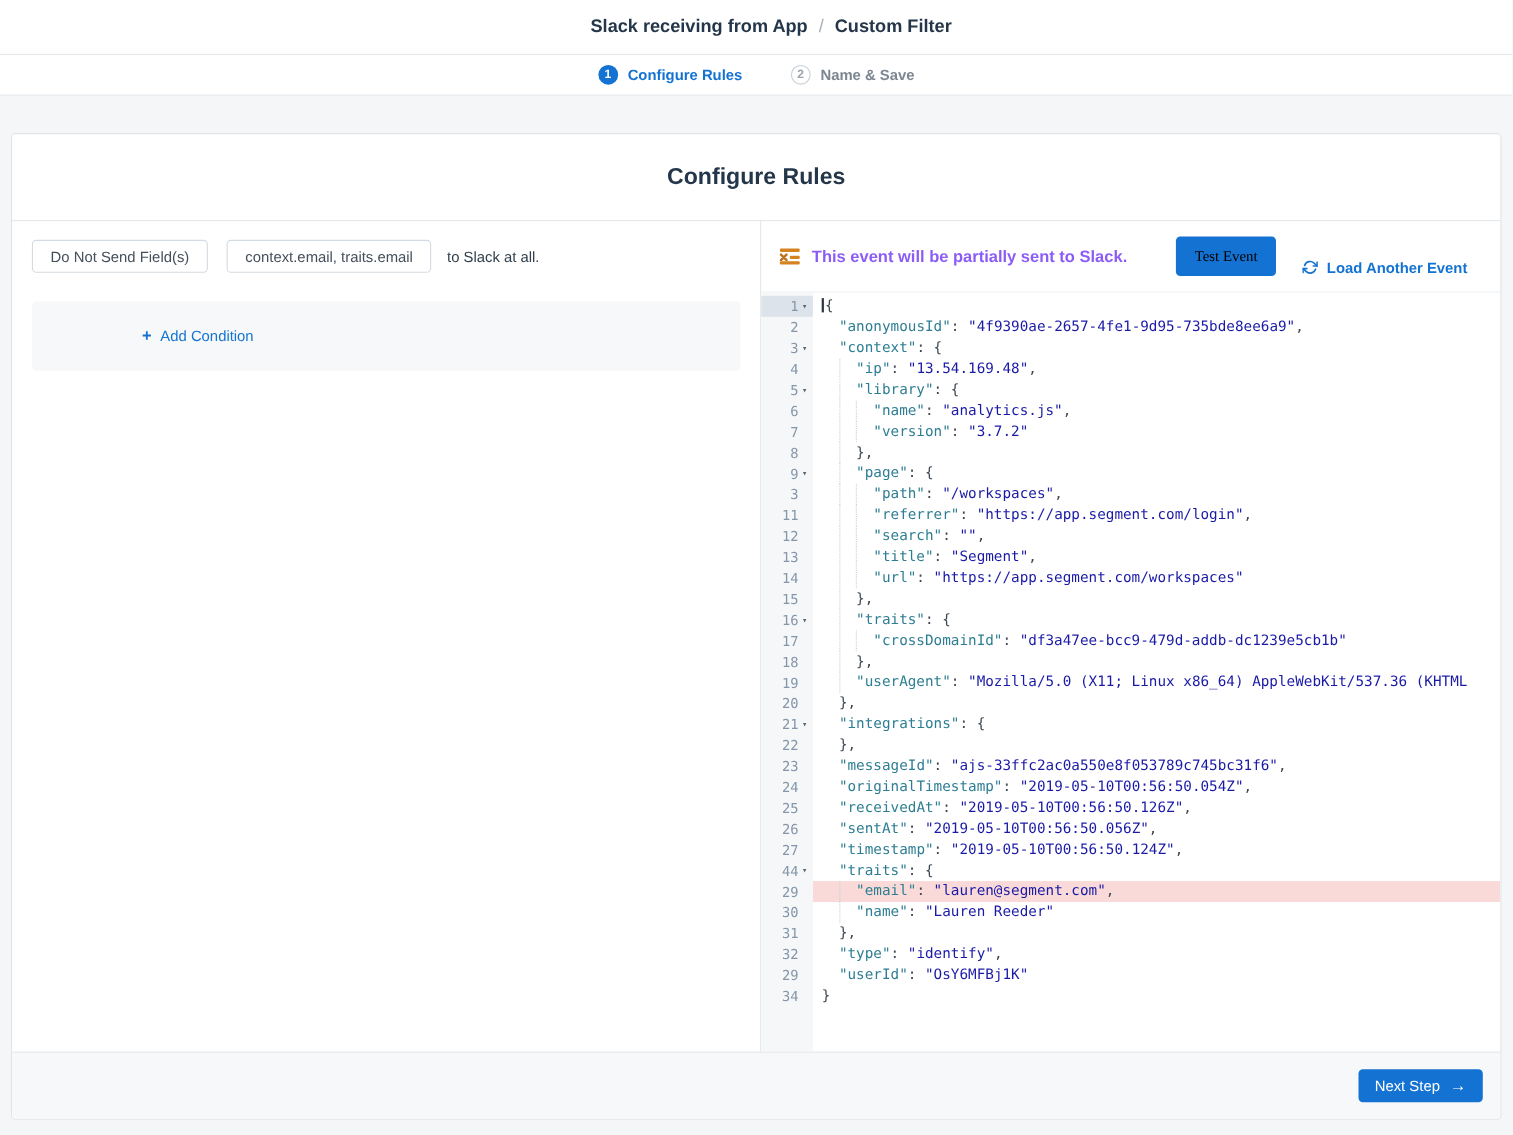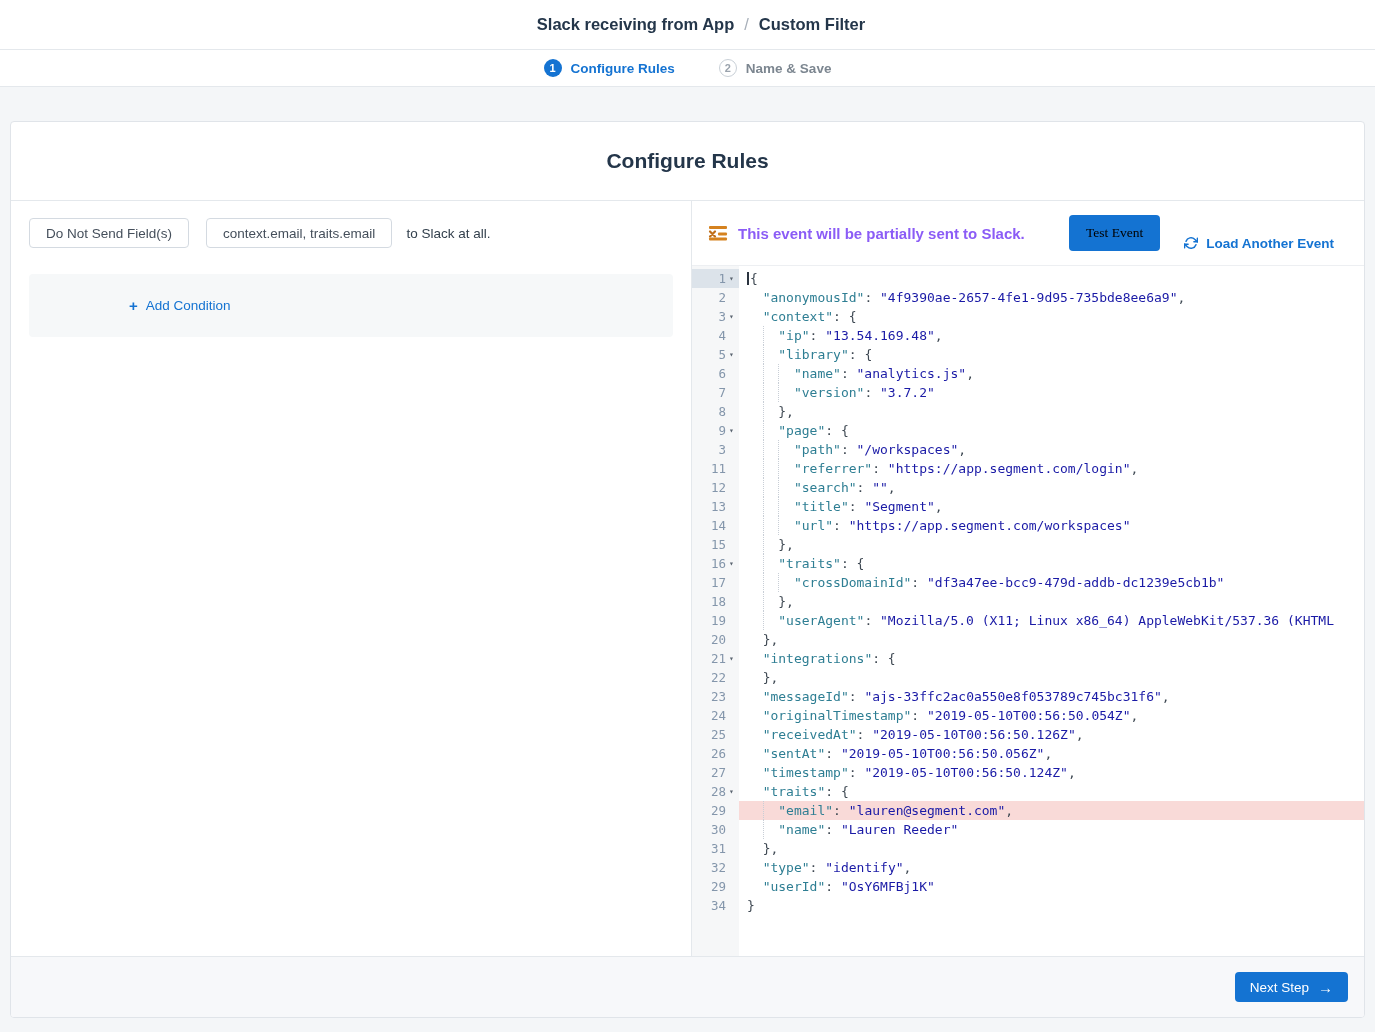"28" span.g-num { text: 28 -> 44 }
